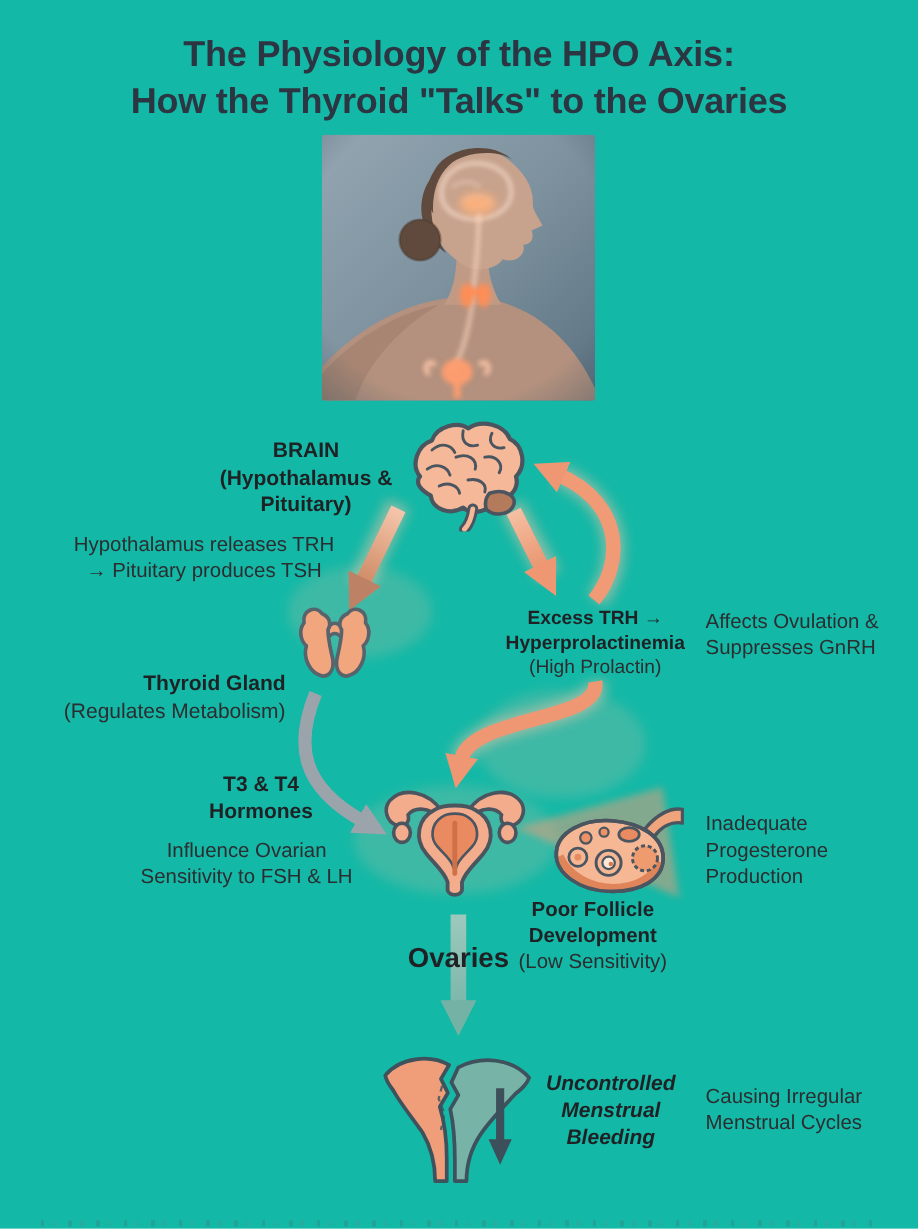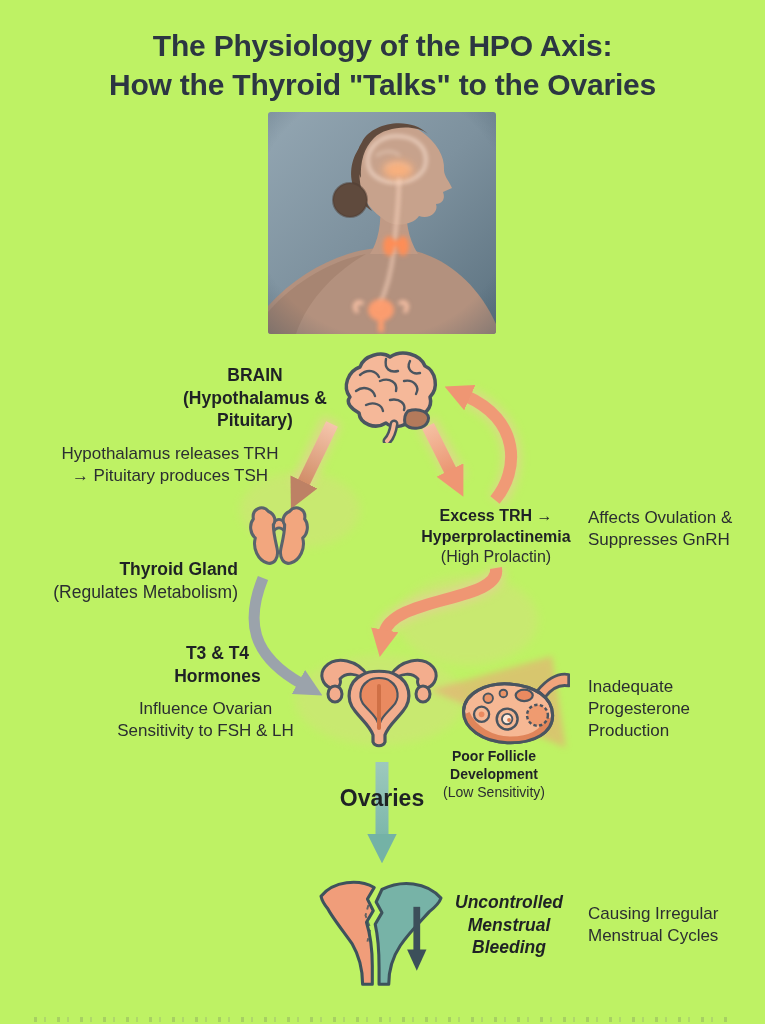"The Physiology of the HPO" .page { background: #bef264 -> #14b8a6 }
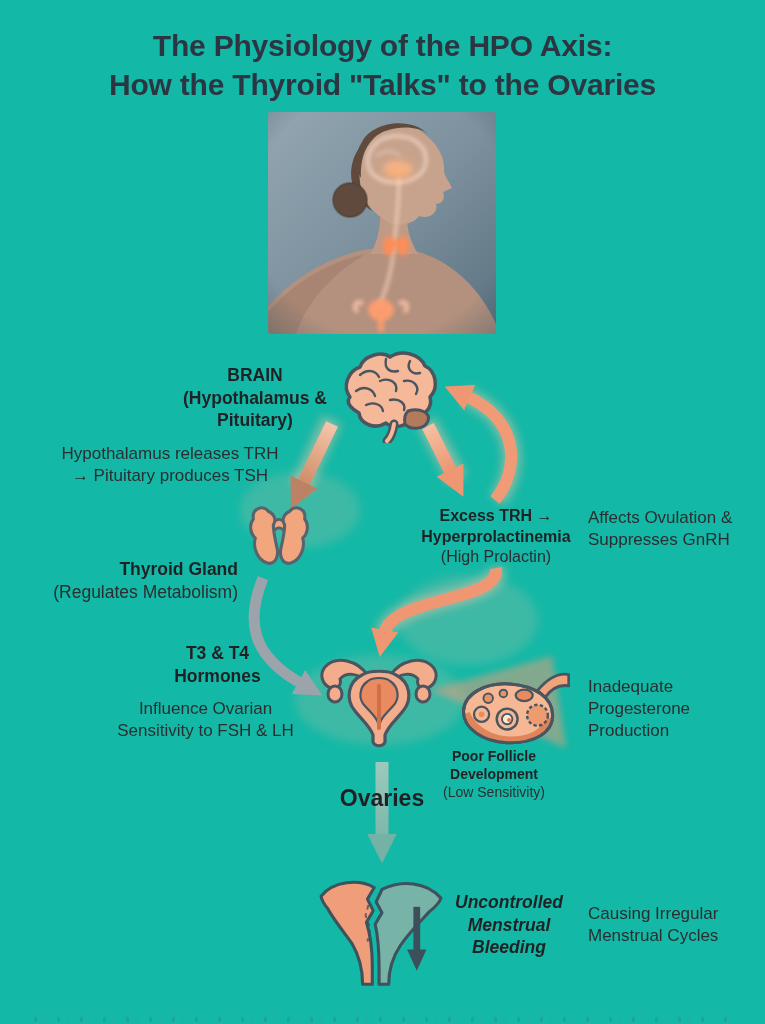"Poor Follicle" #blk-follicle { font-size: 14px -> 17px }
